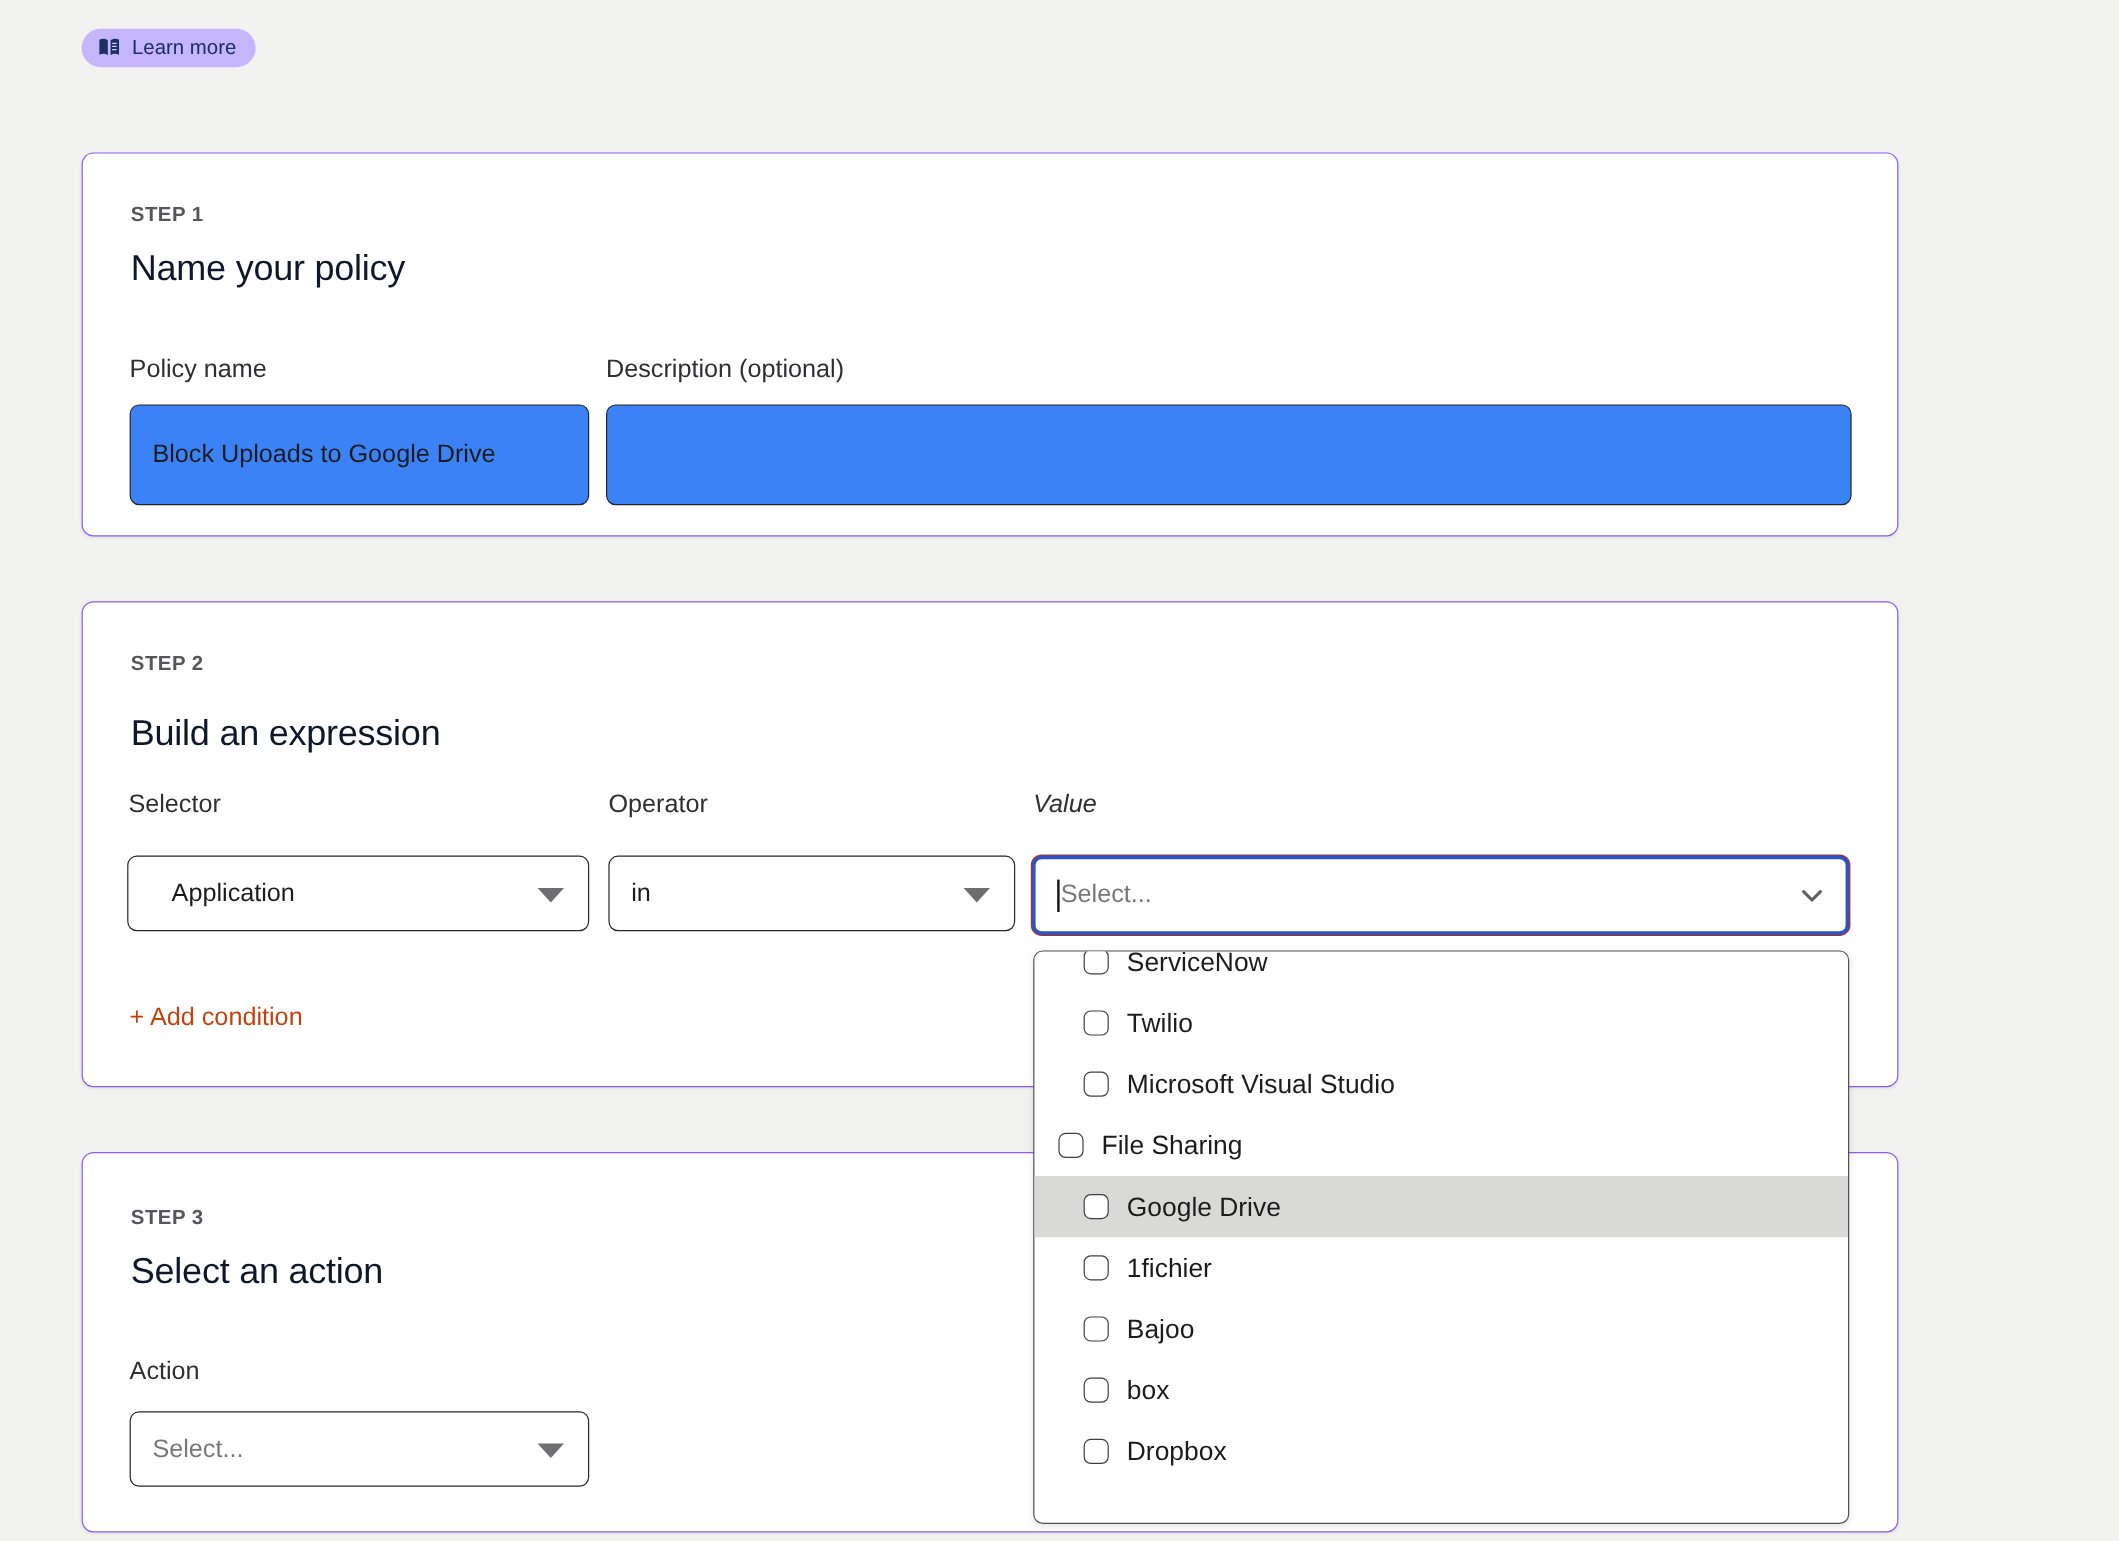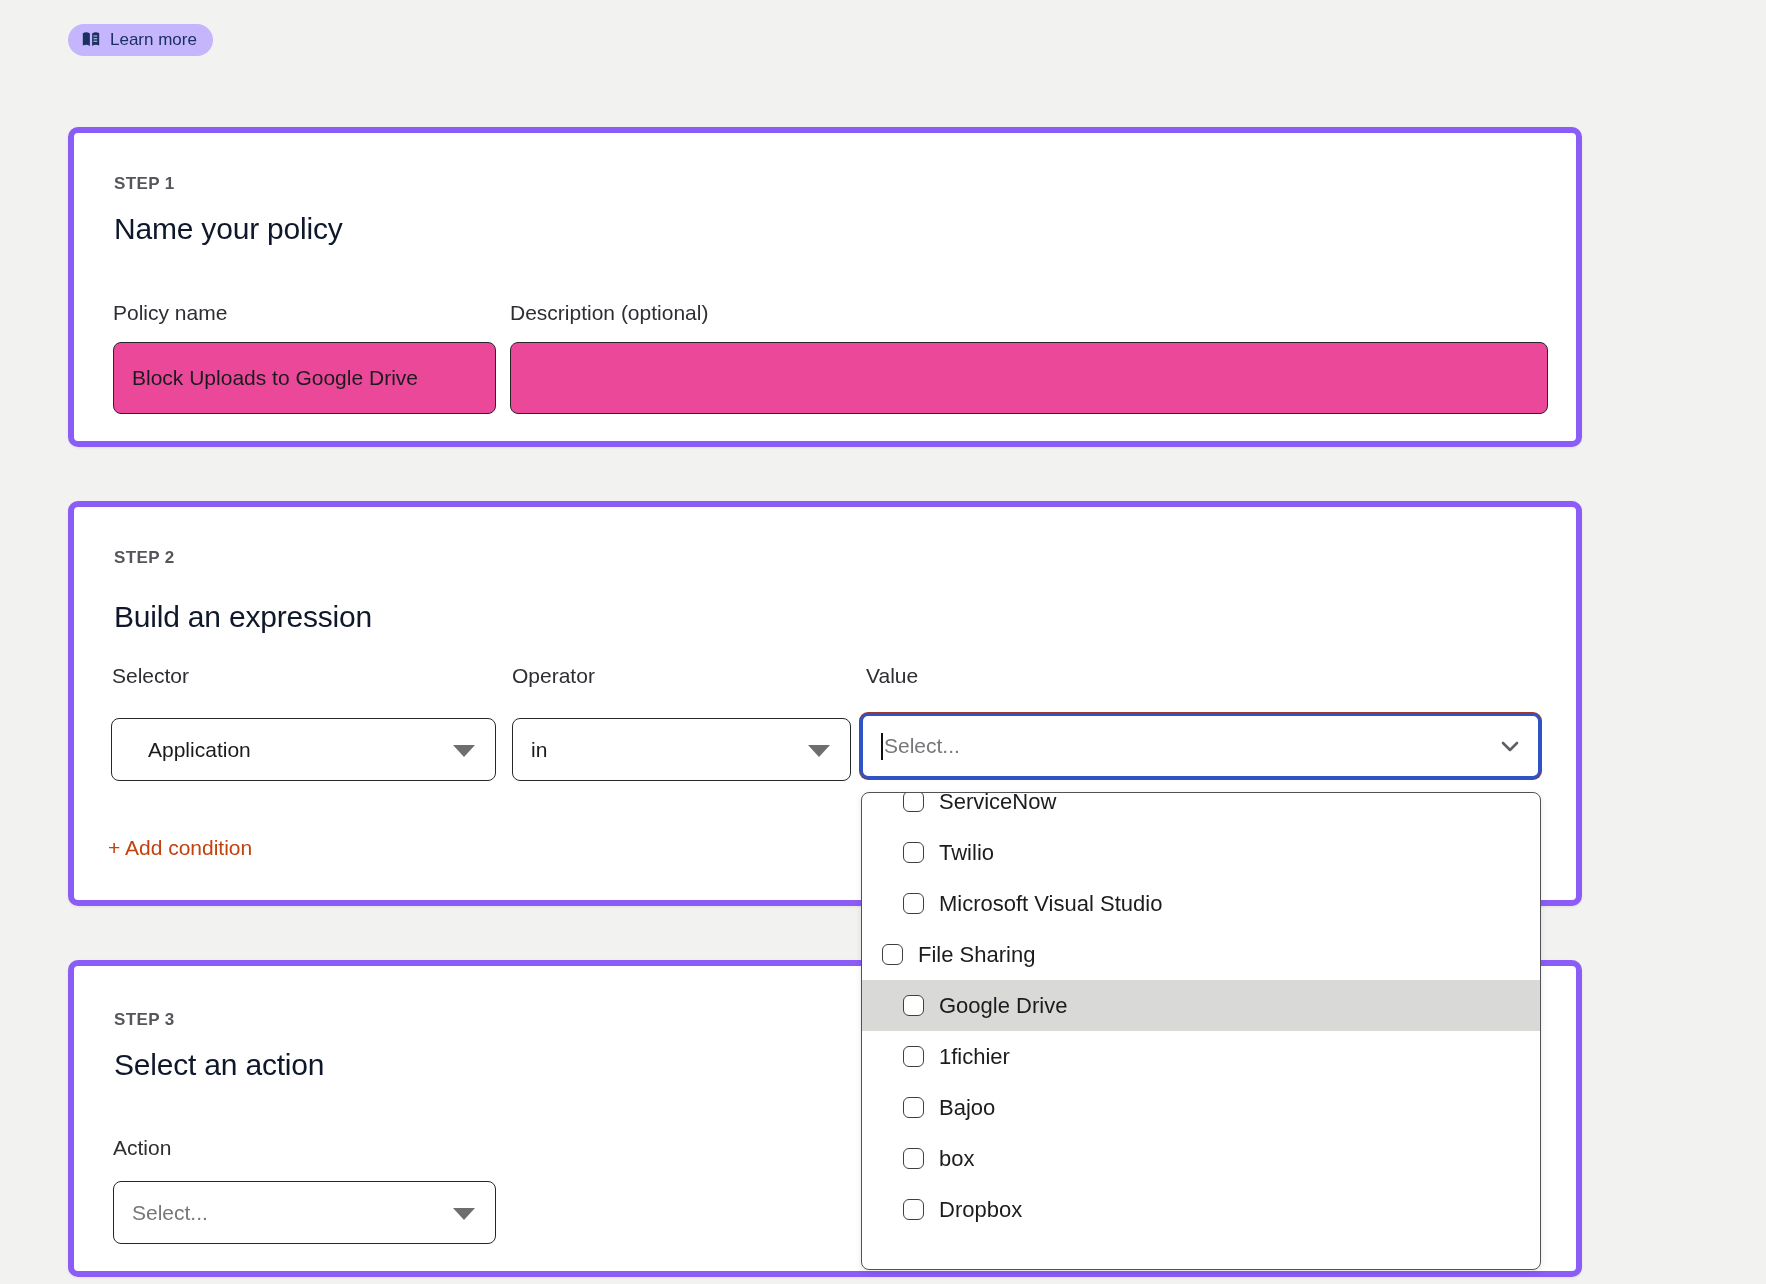"STEP 1" .card { border: 6px solid #8b5cf6 -> 1px solid #8b5cf6 }
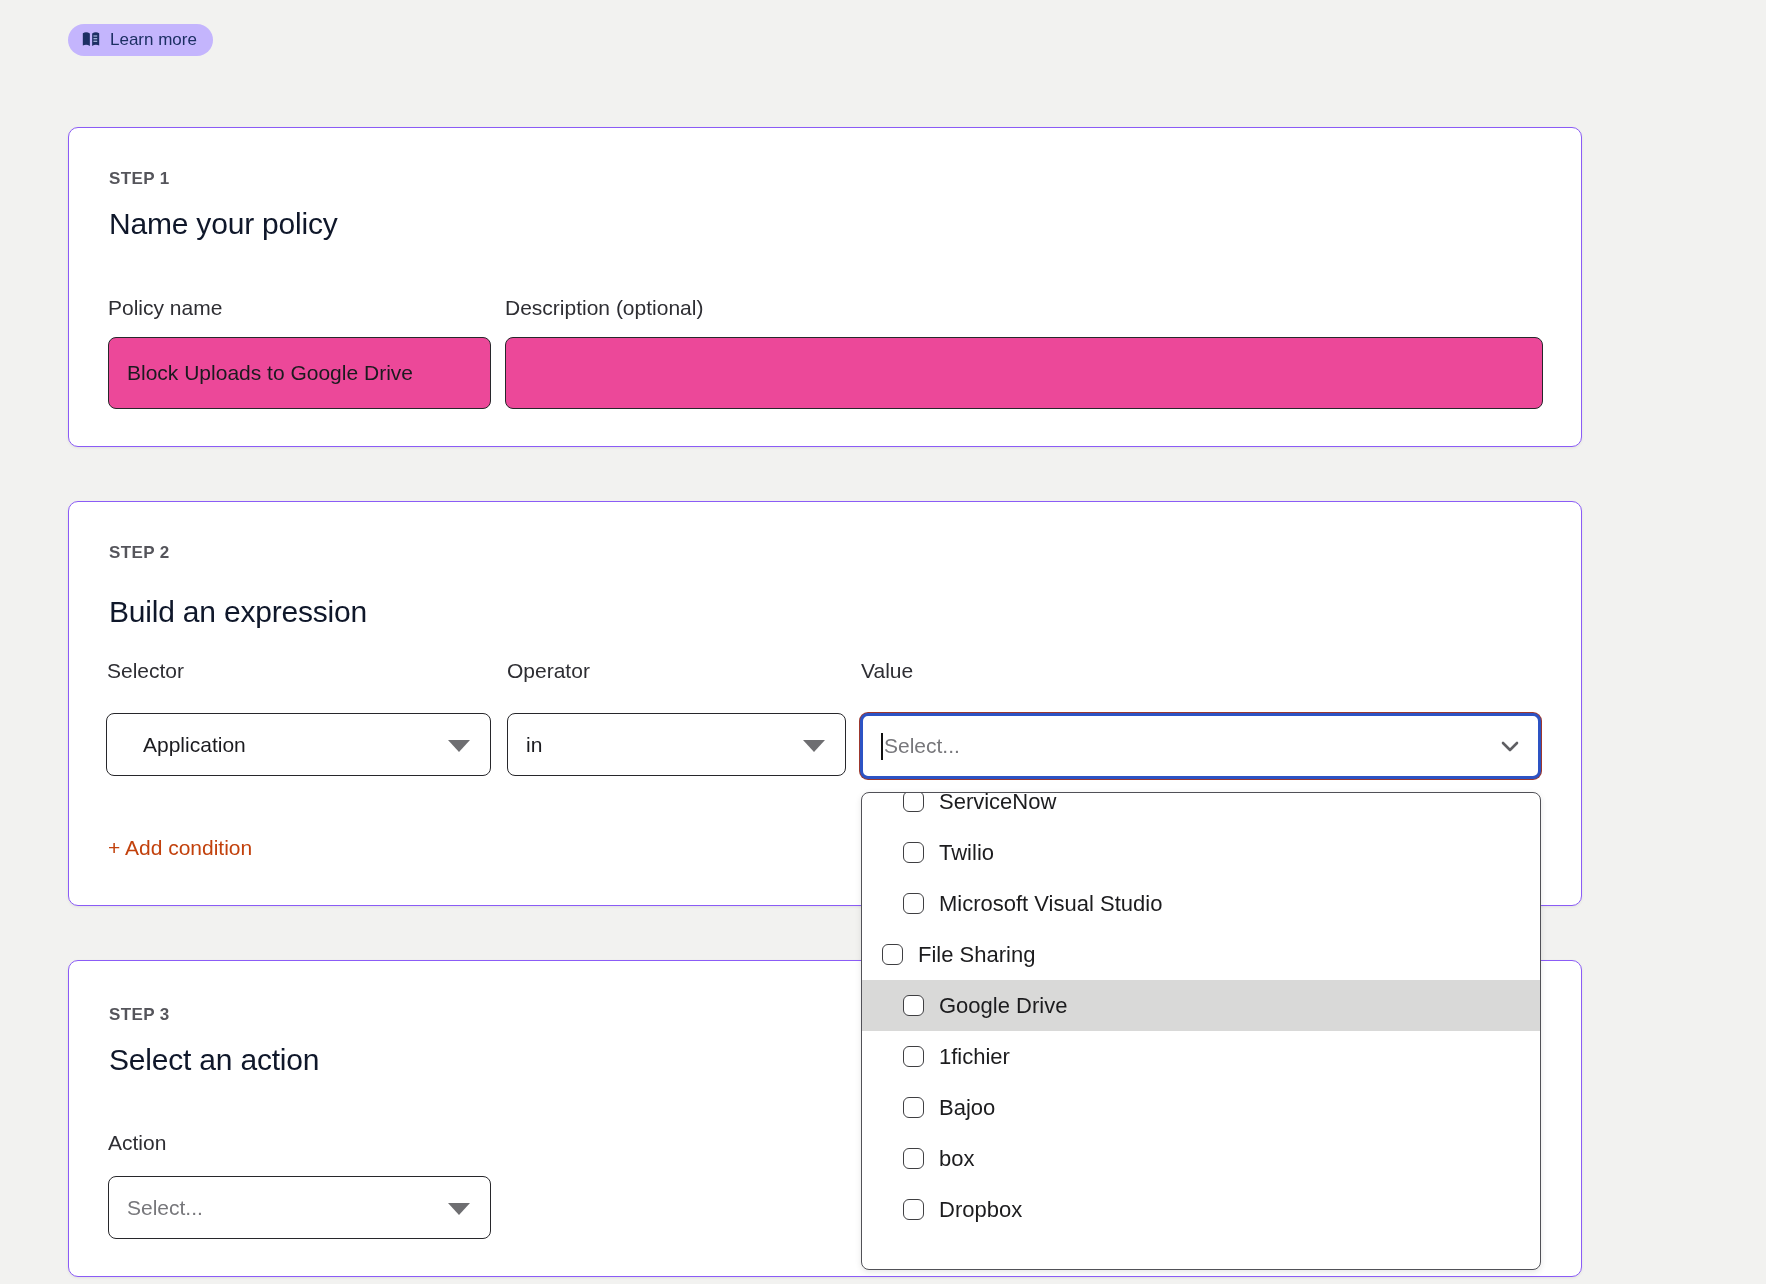"Block Uploads to Google Drive" .tbox { background: #ec4899 -> #3b82f6; height: 72px -> 84px }
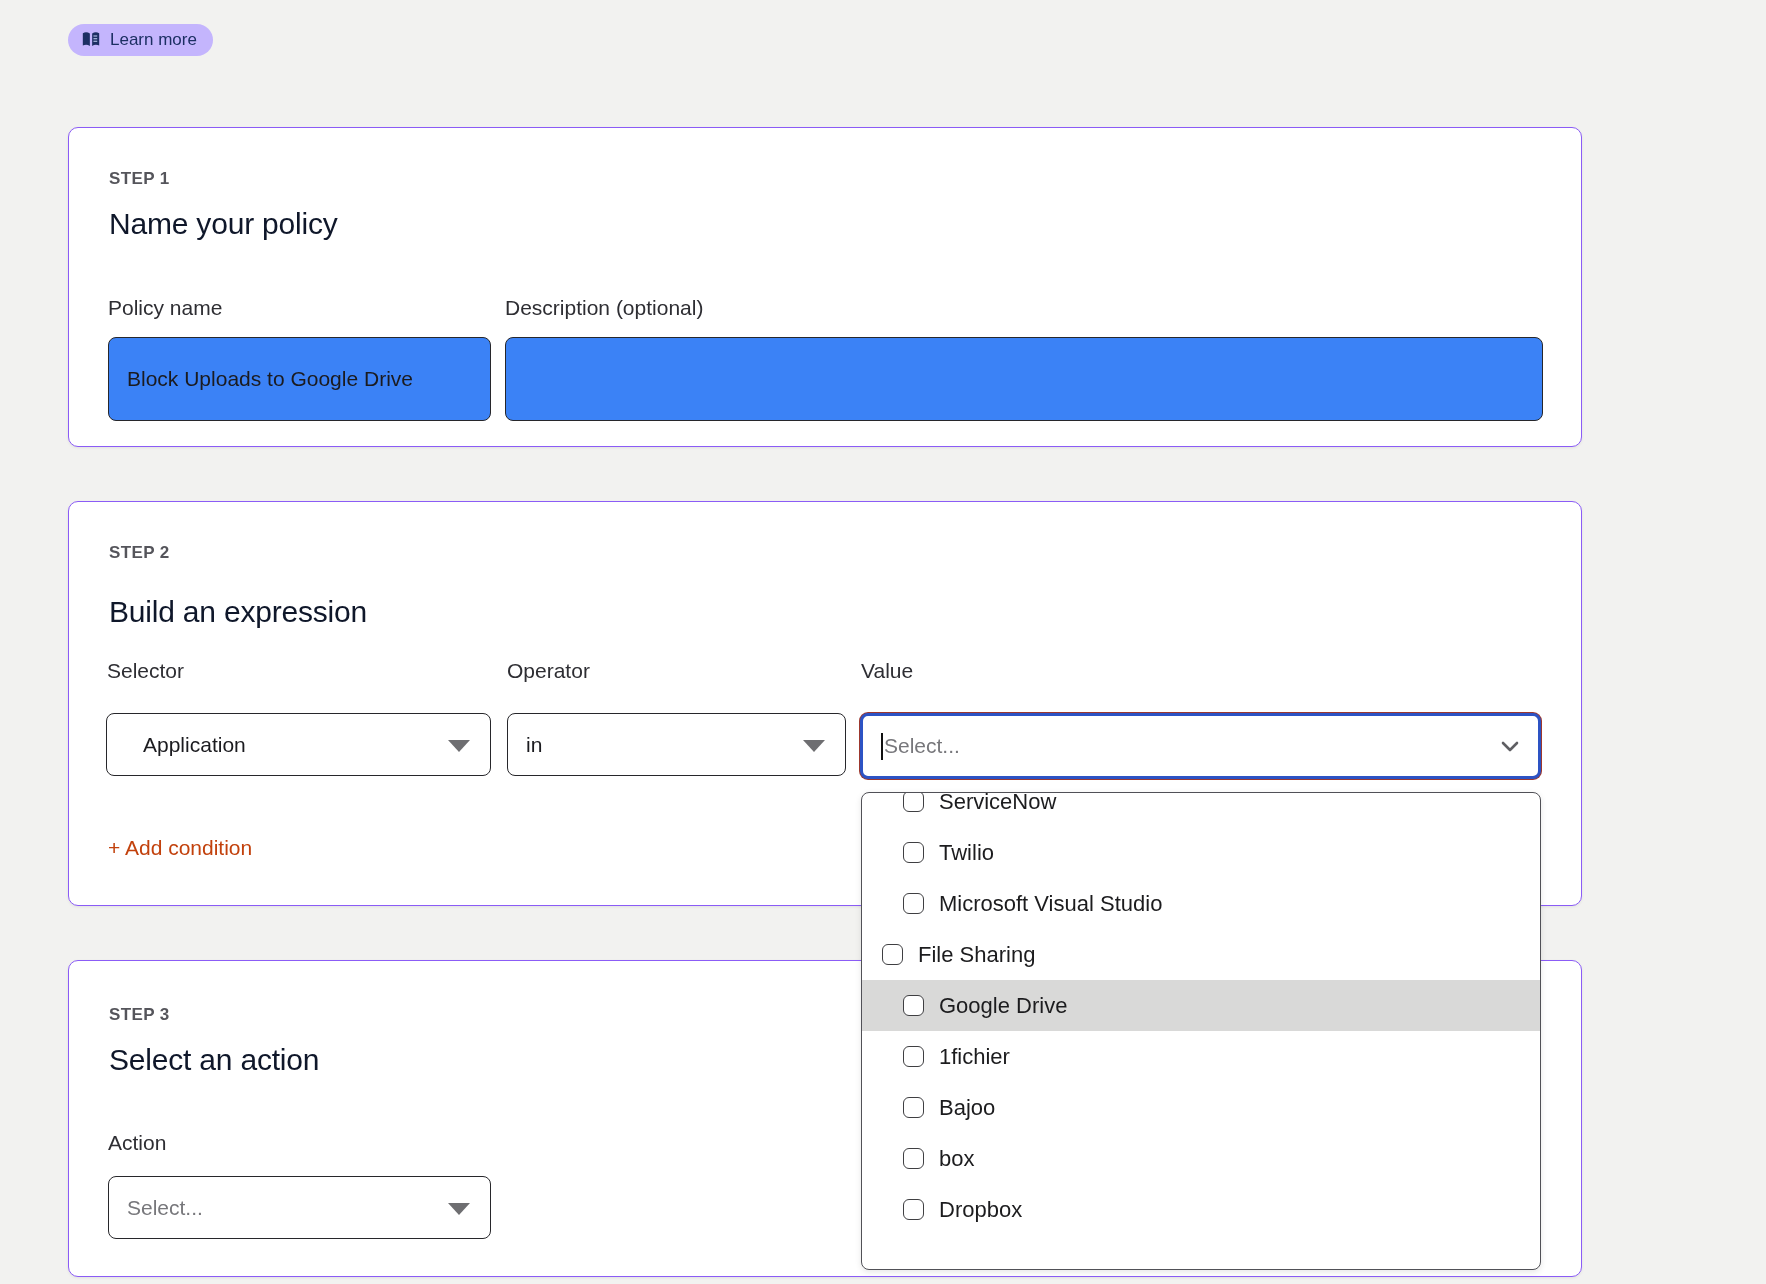"Value" div.field-label { font-style: none -> italic }
